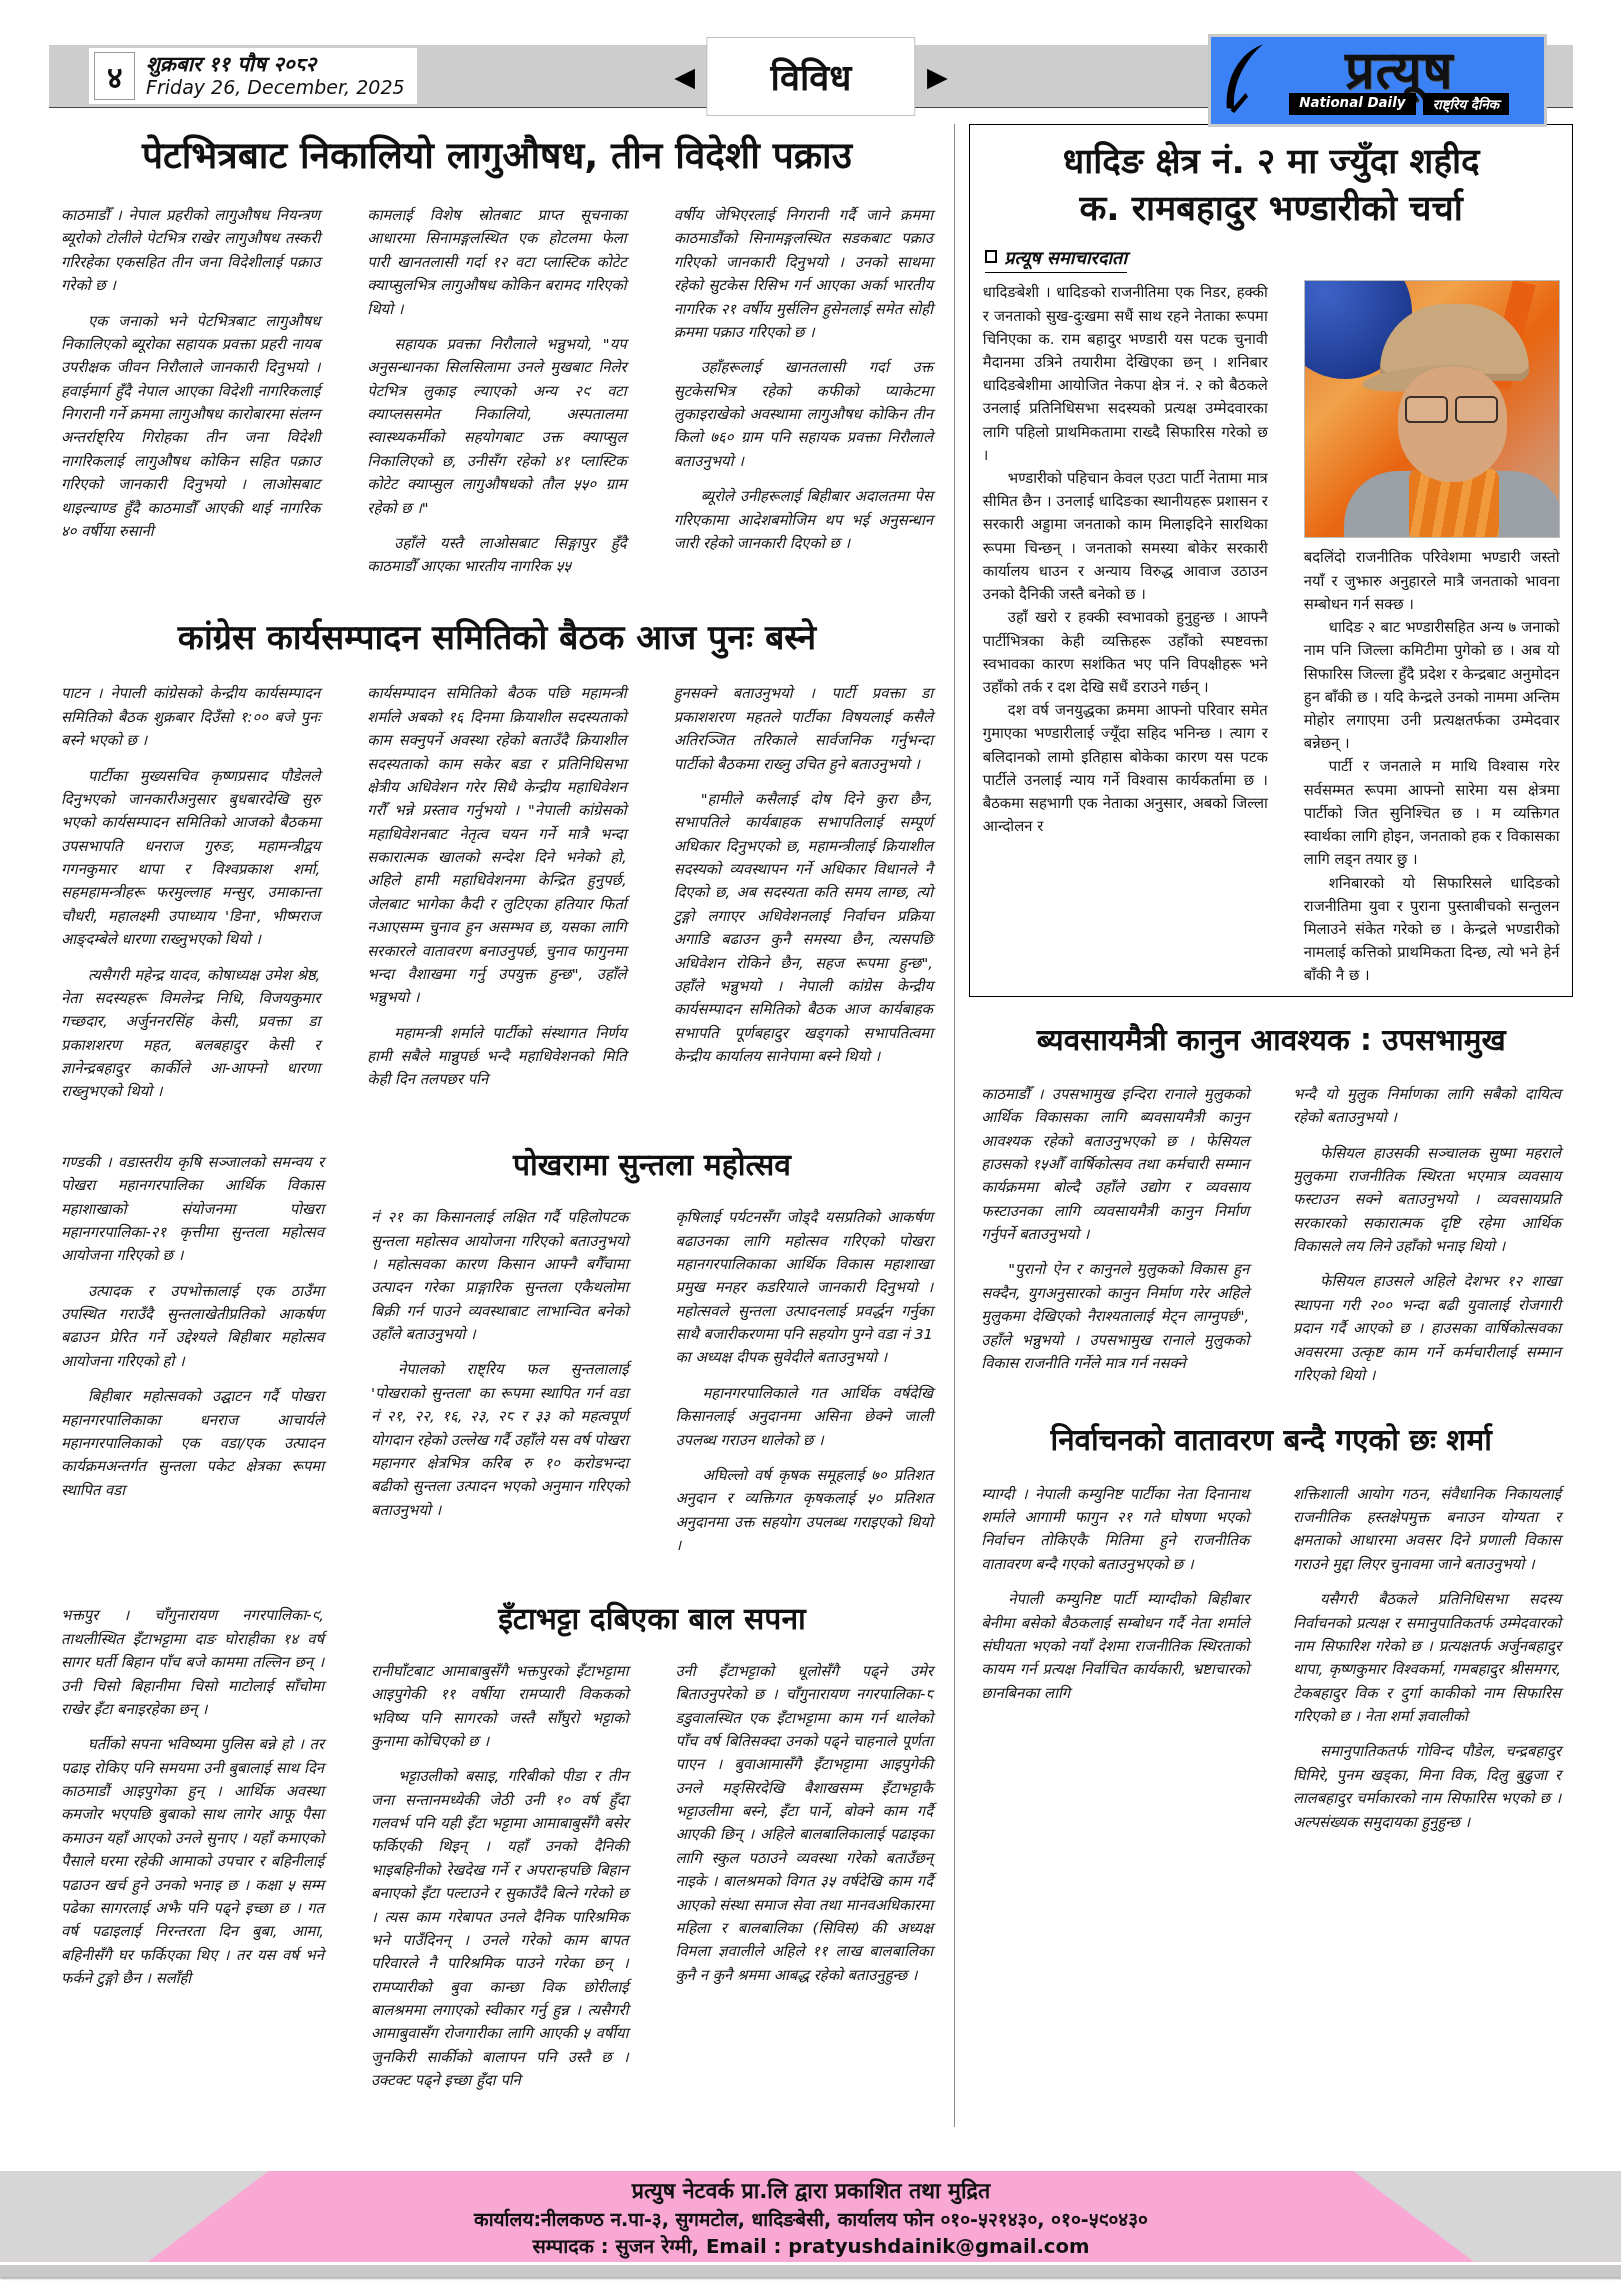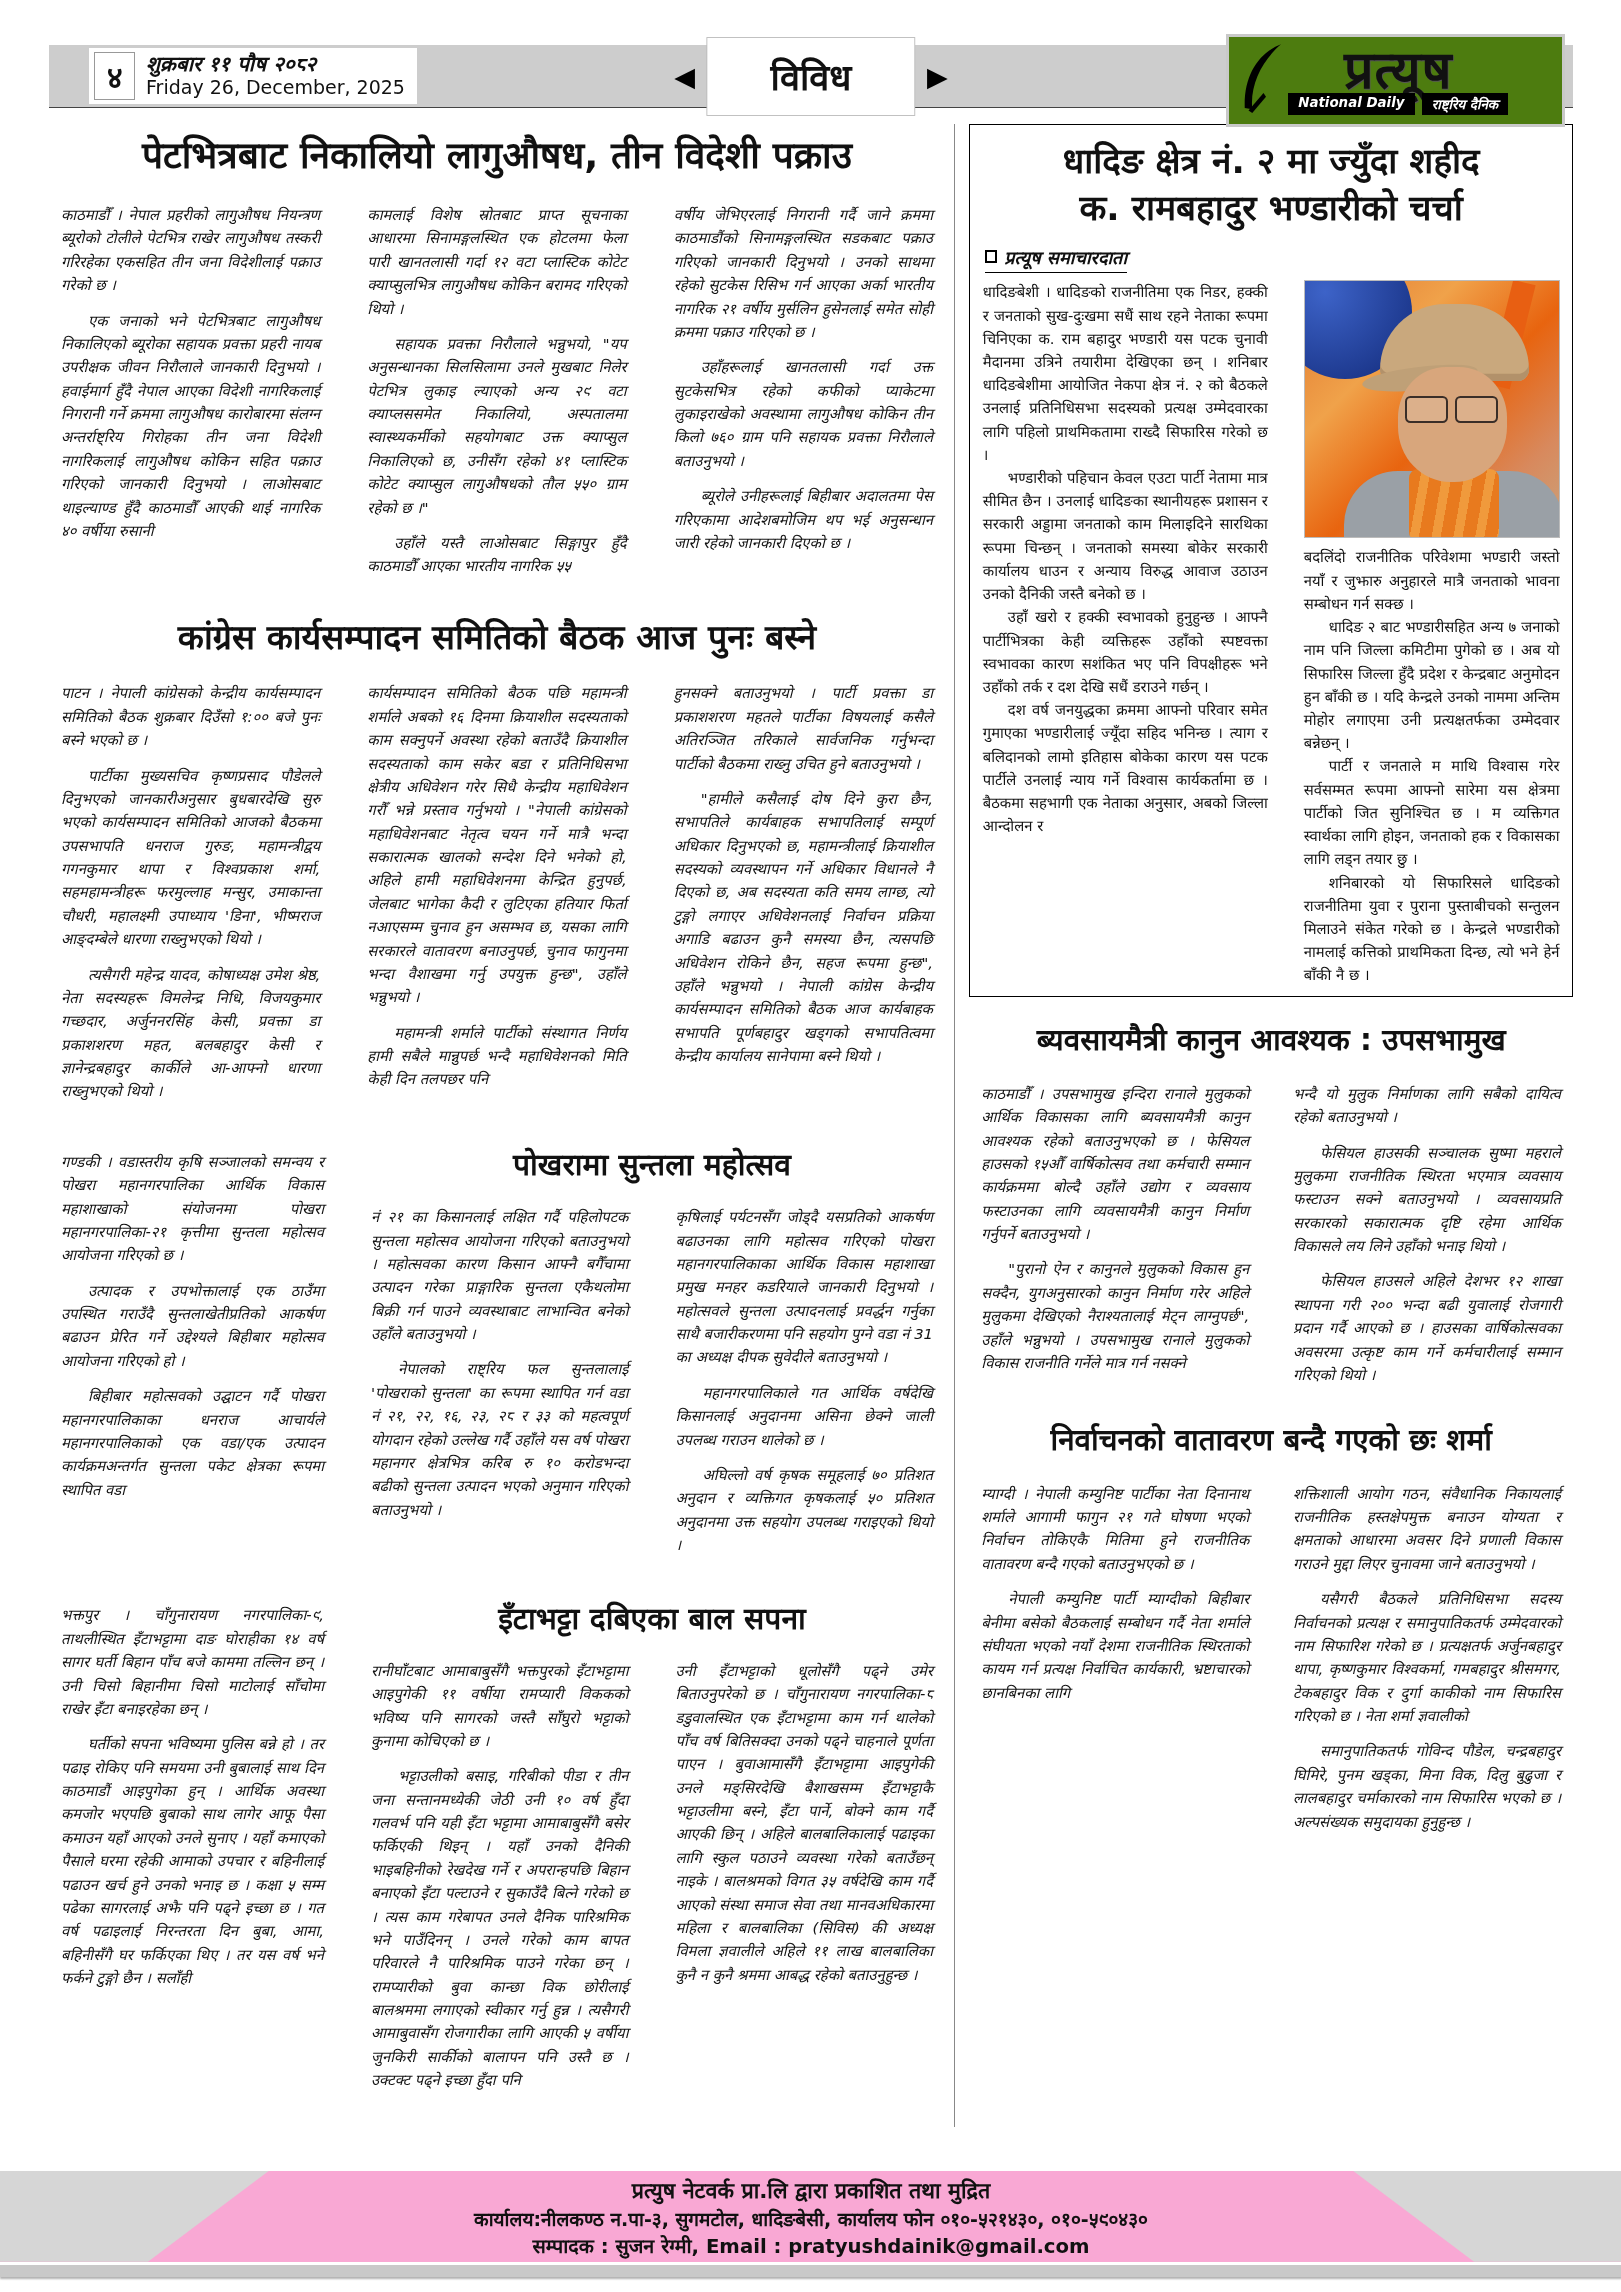"Friday 26, December, 2025" .date-en { font-style: none -> italic }
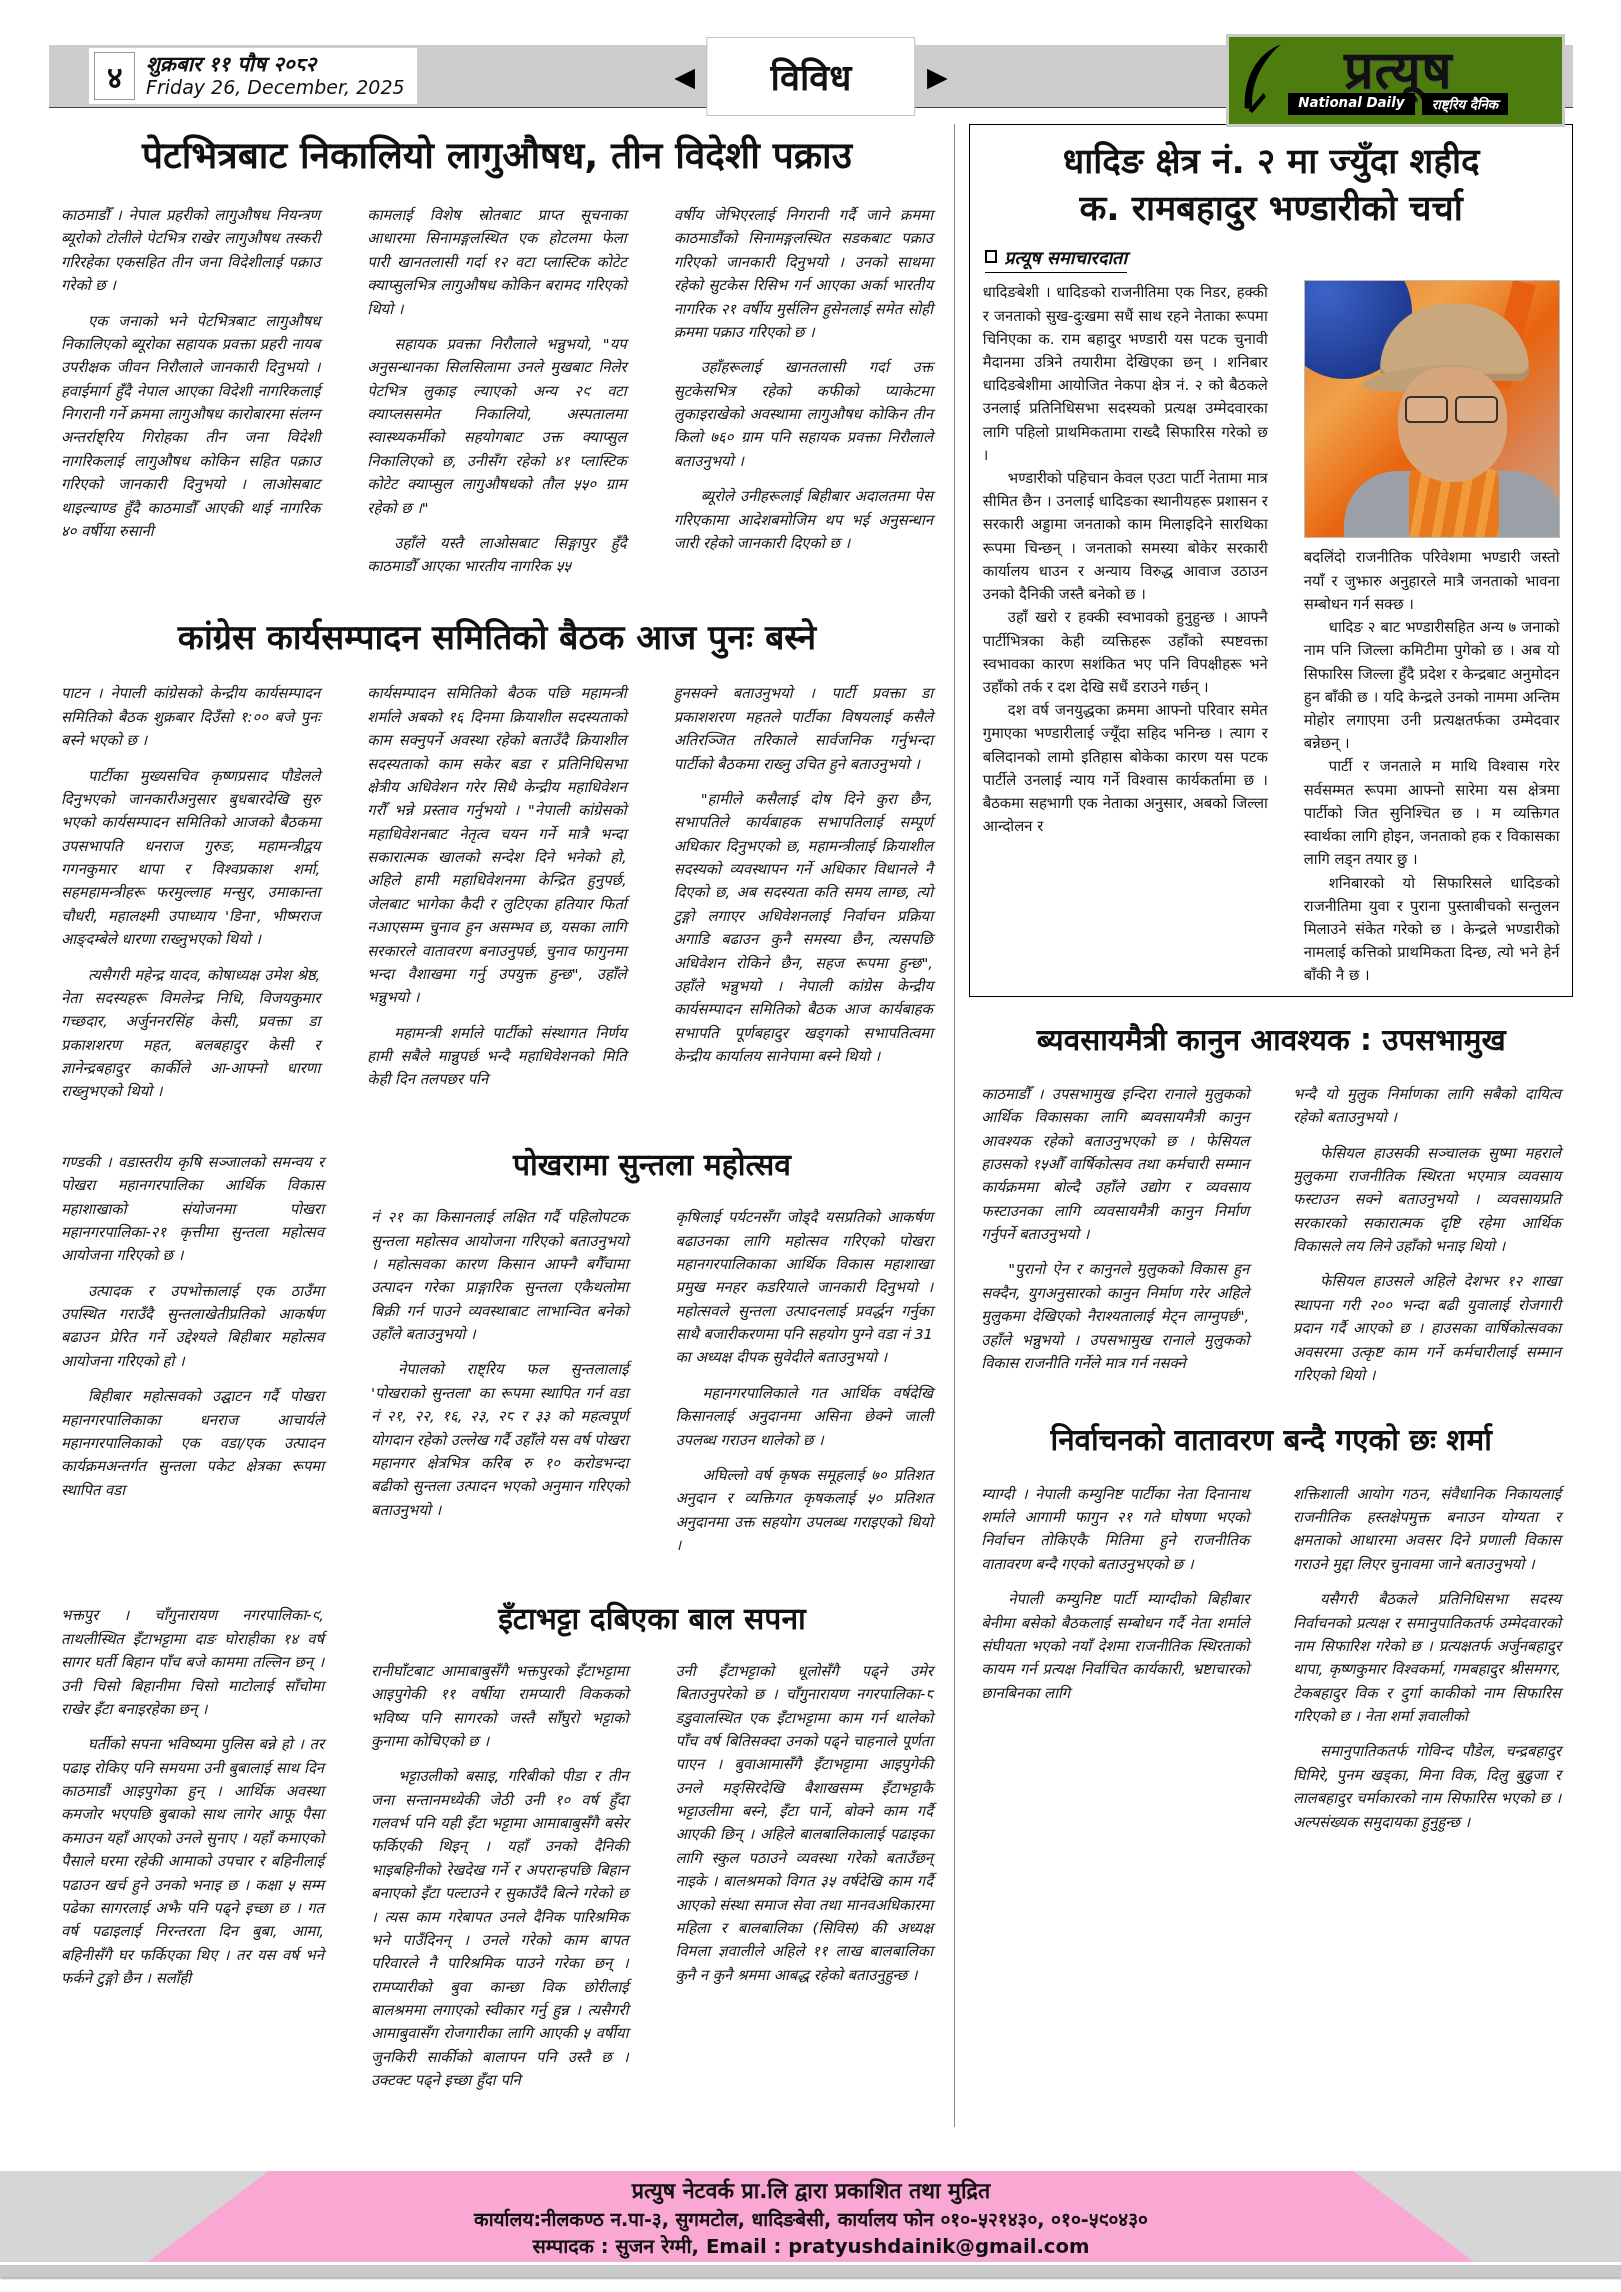"प्रत्यूष" .logo-box { background: #4d7c0f -> #3b82f6; gap: 2px -> 21px; right: 8px -> 26px }
